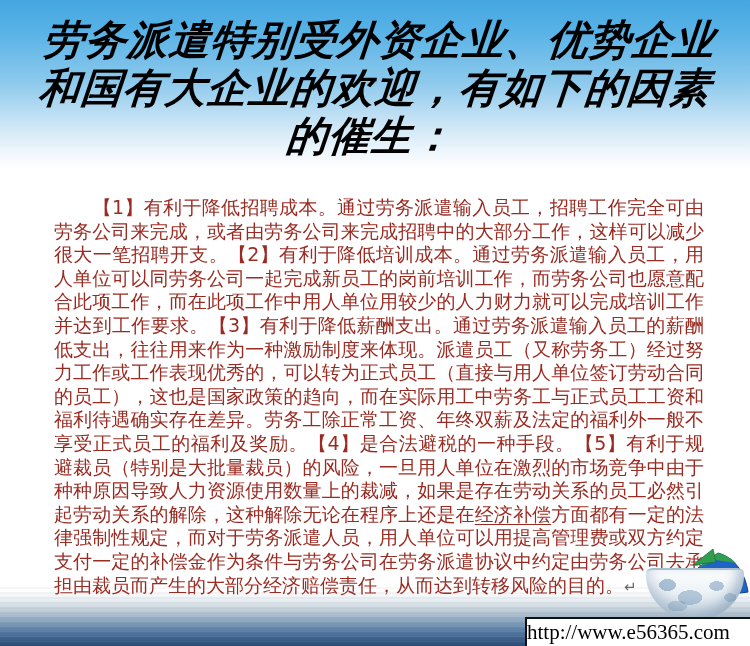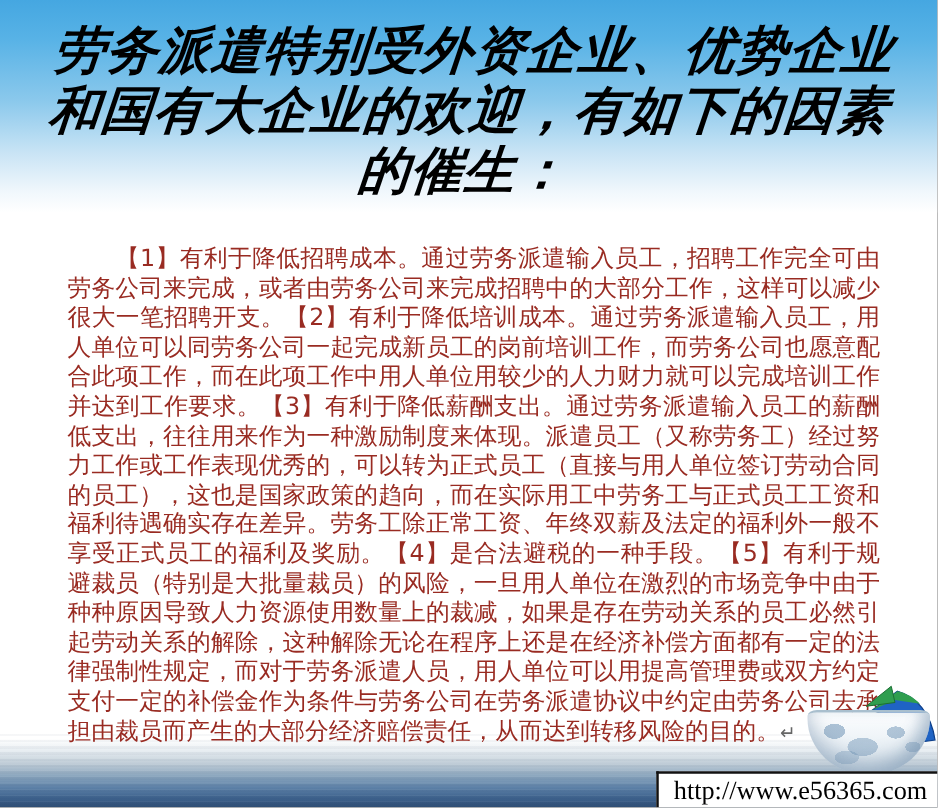"经济补偿" .u { text-decoration: none -> underline }
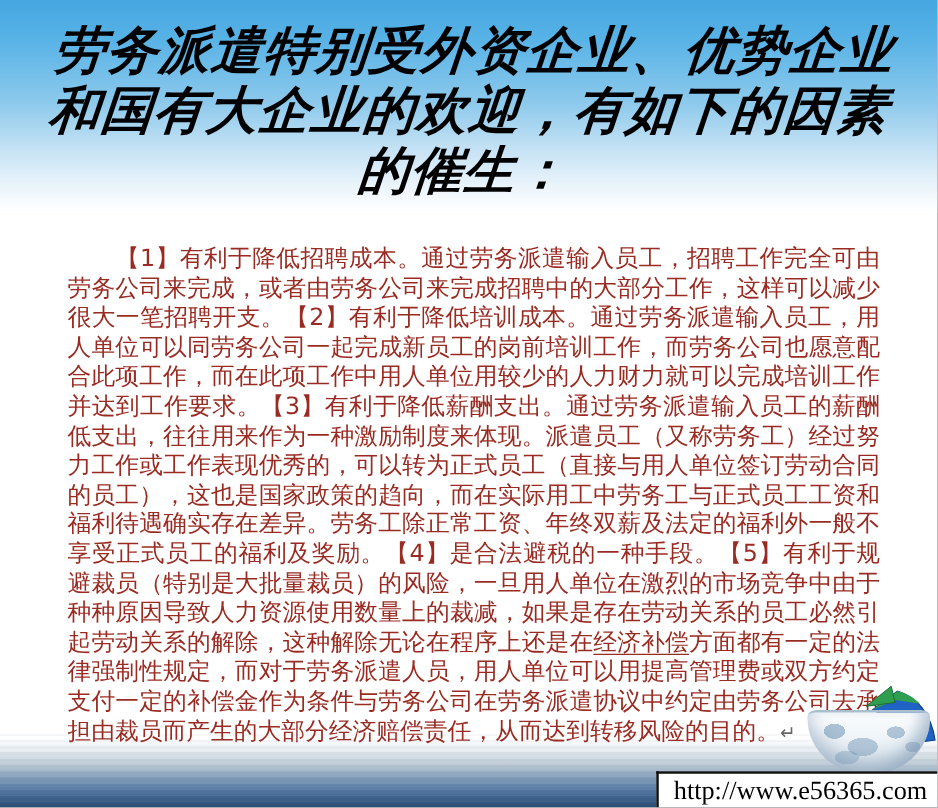"http://www.e56365.com" .url-box { padding-left: 12px -> none }
